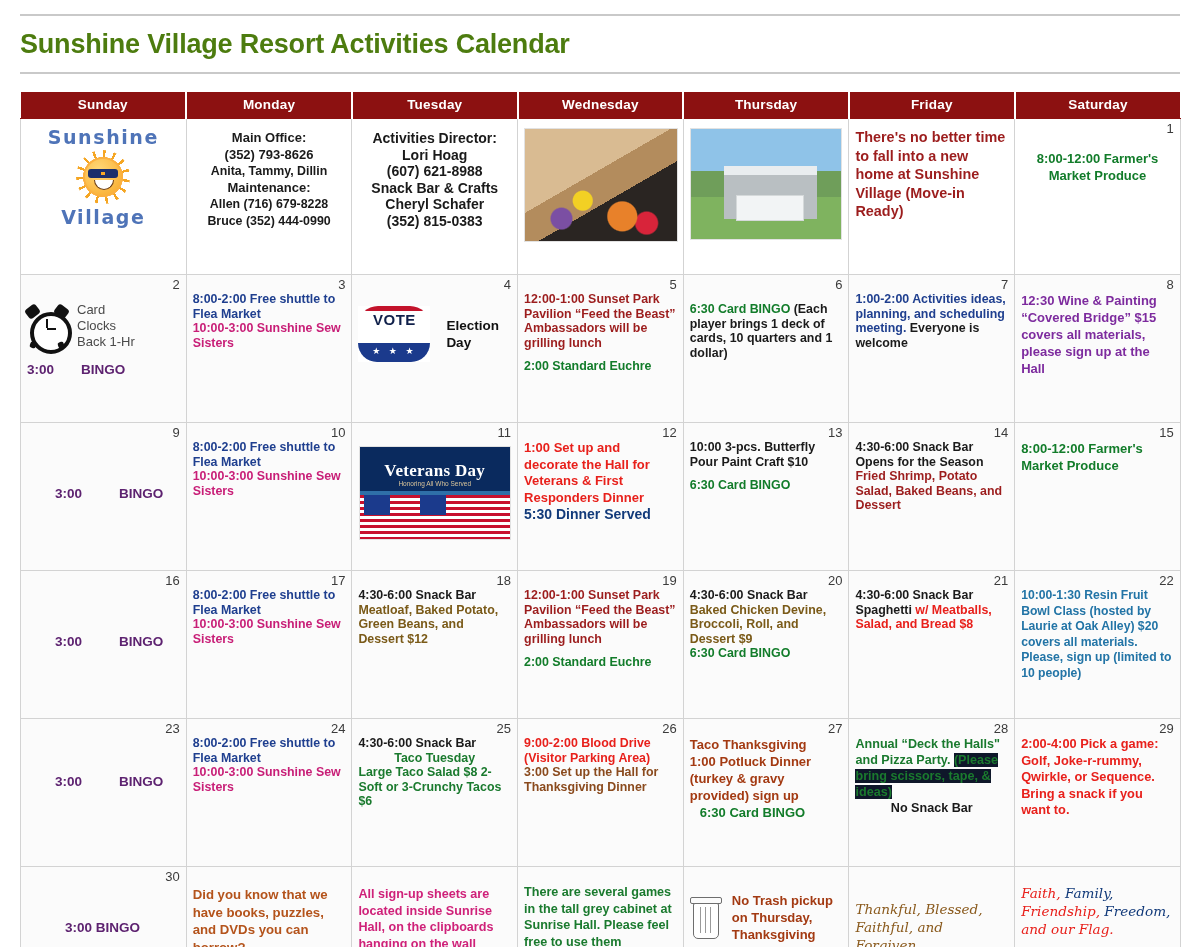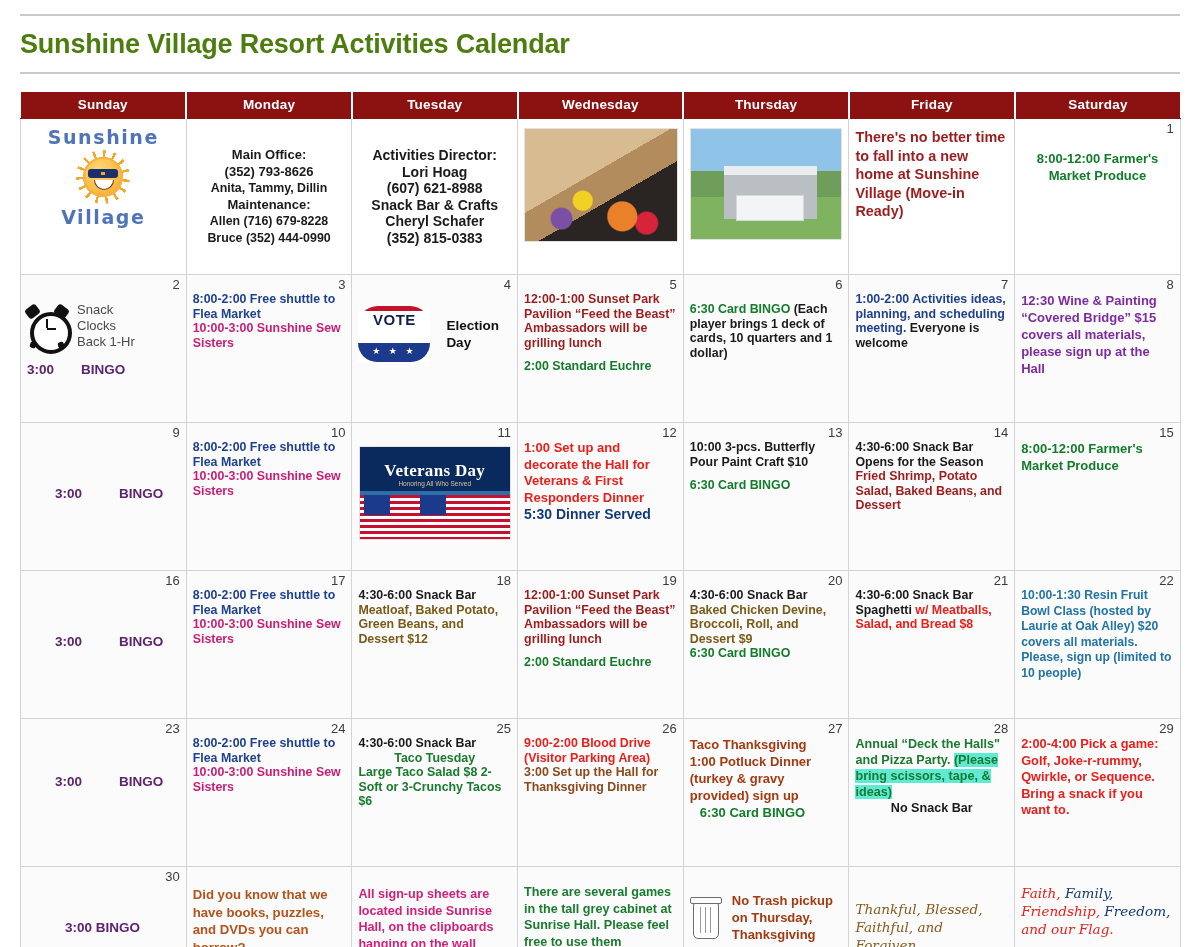"Main Office:" .c-black { margin-top: 17px -> none }
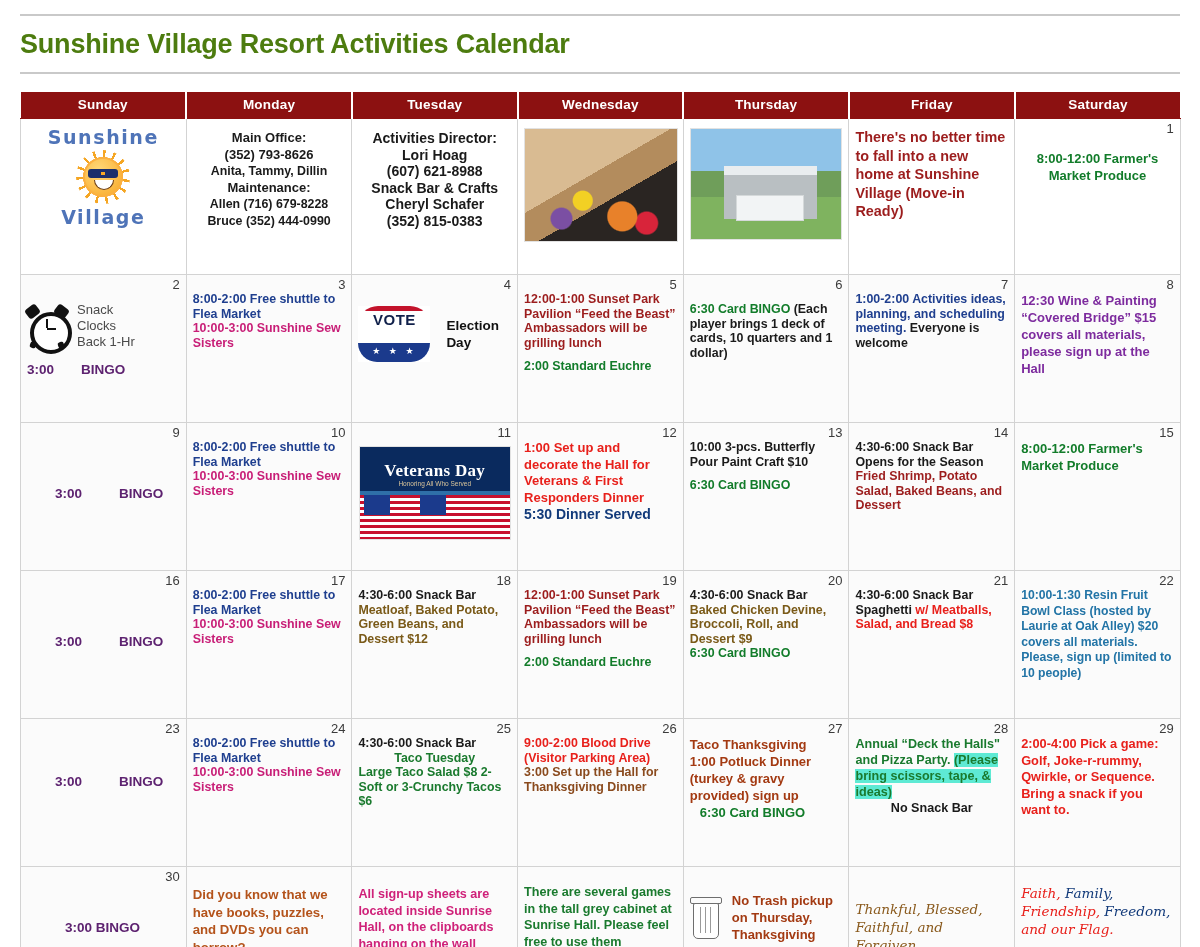"Snack" div { text: Snack -> Card }
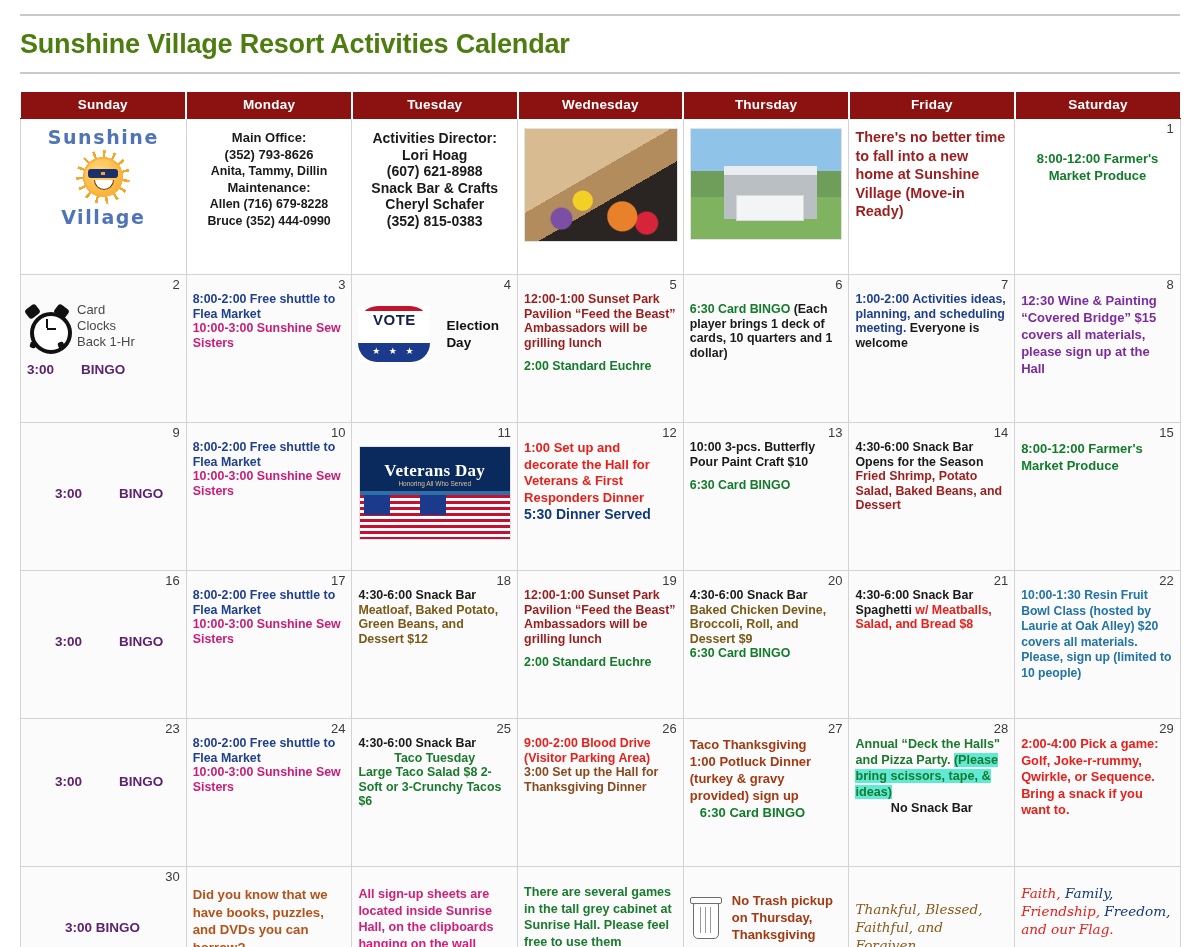"(Please bring scissors, tape, &" .hl { background: #5eead4 -> #0f172a }
